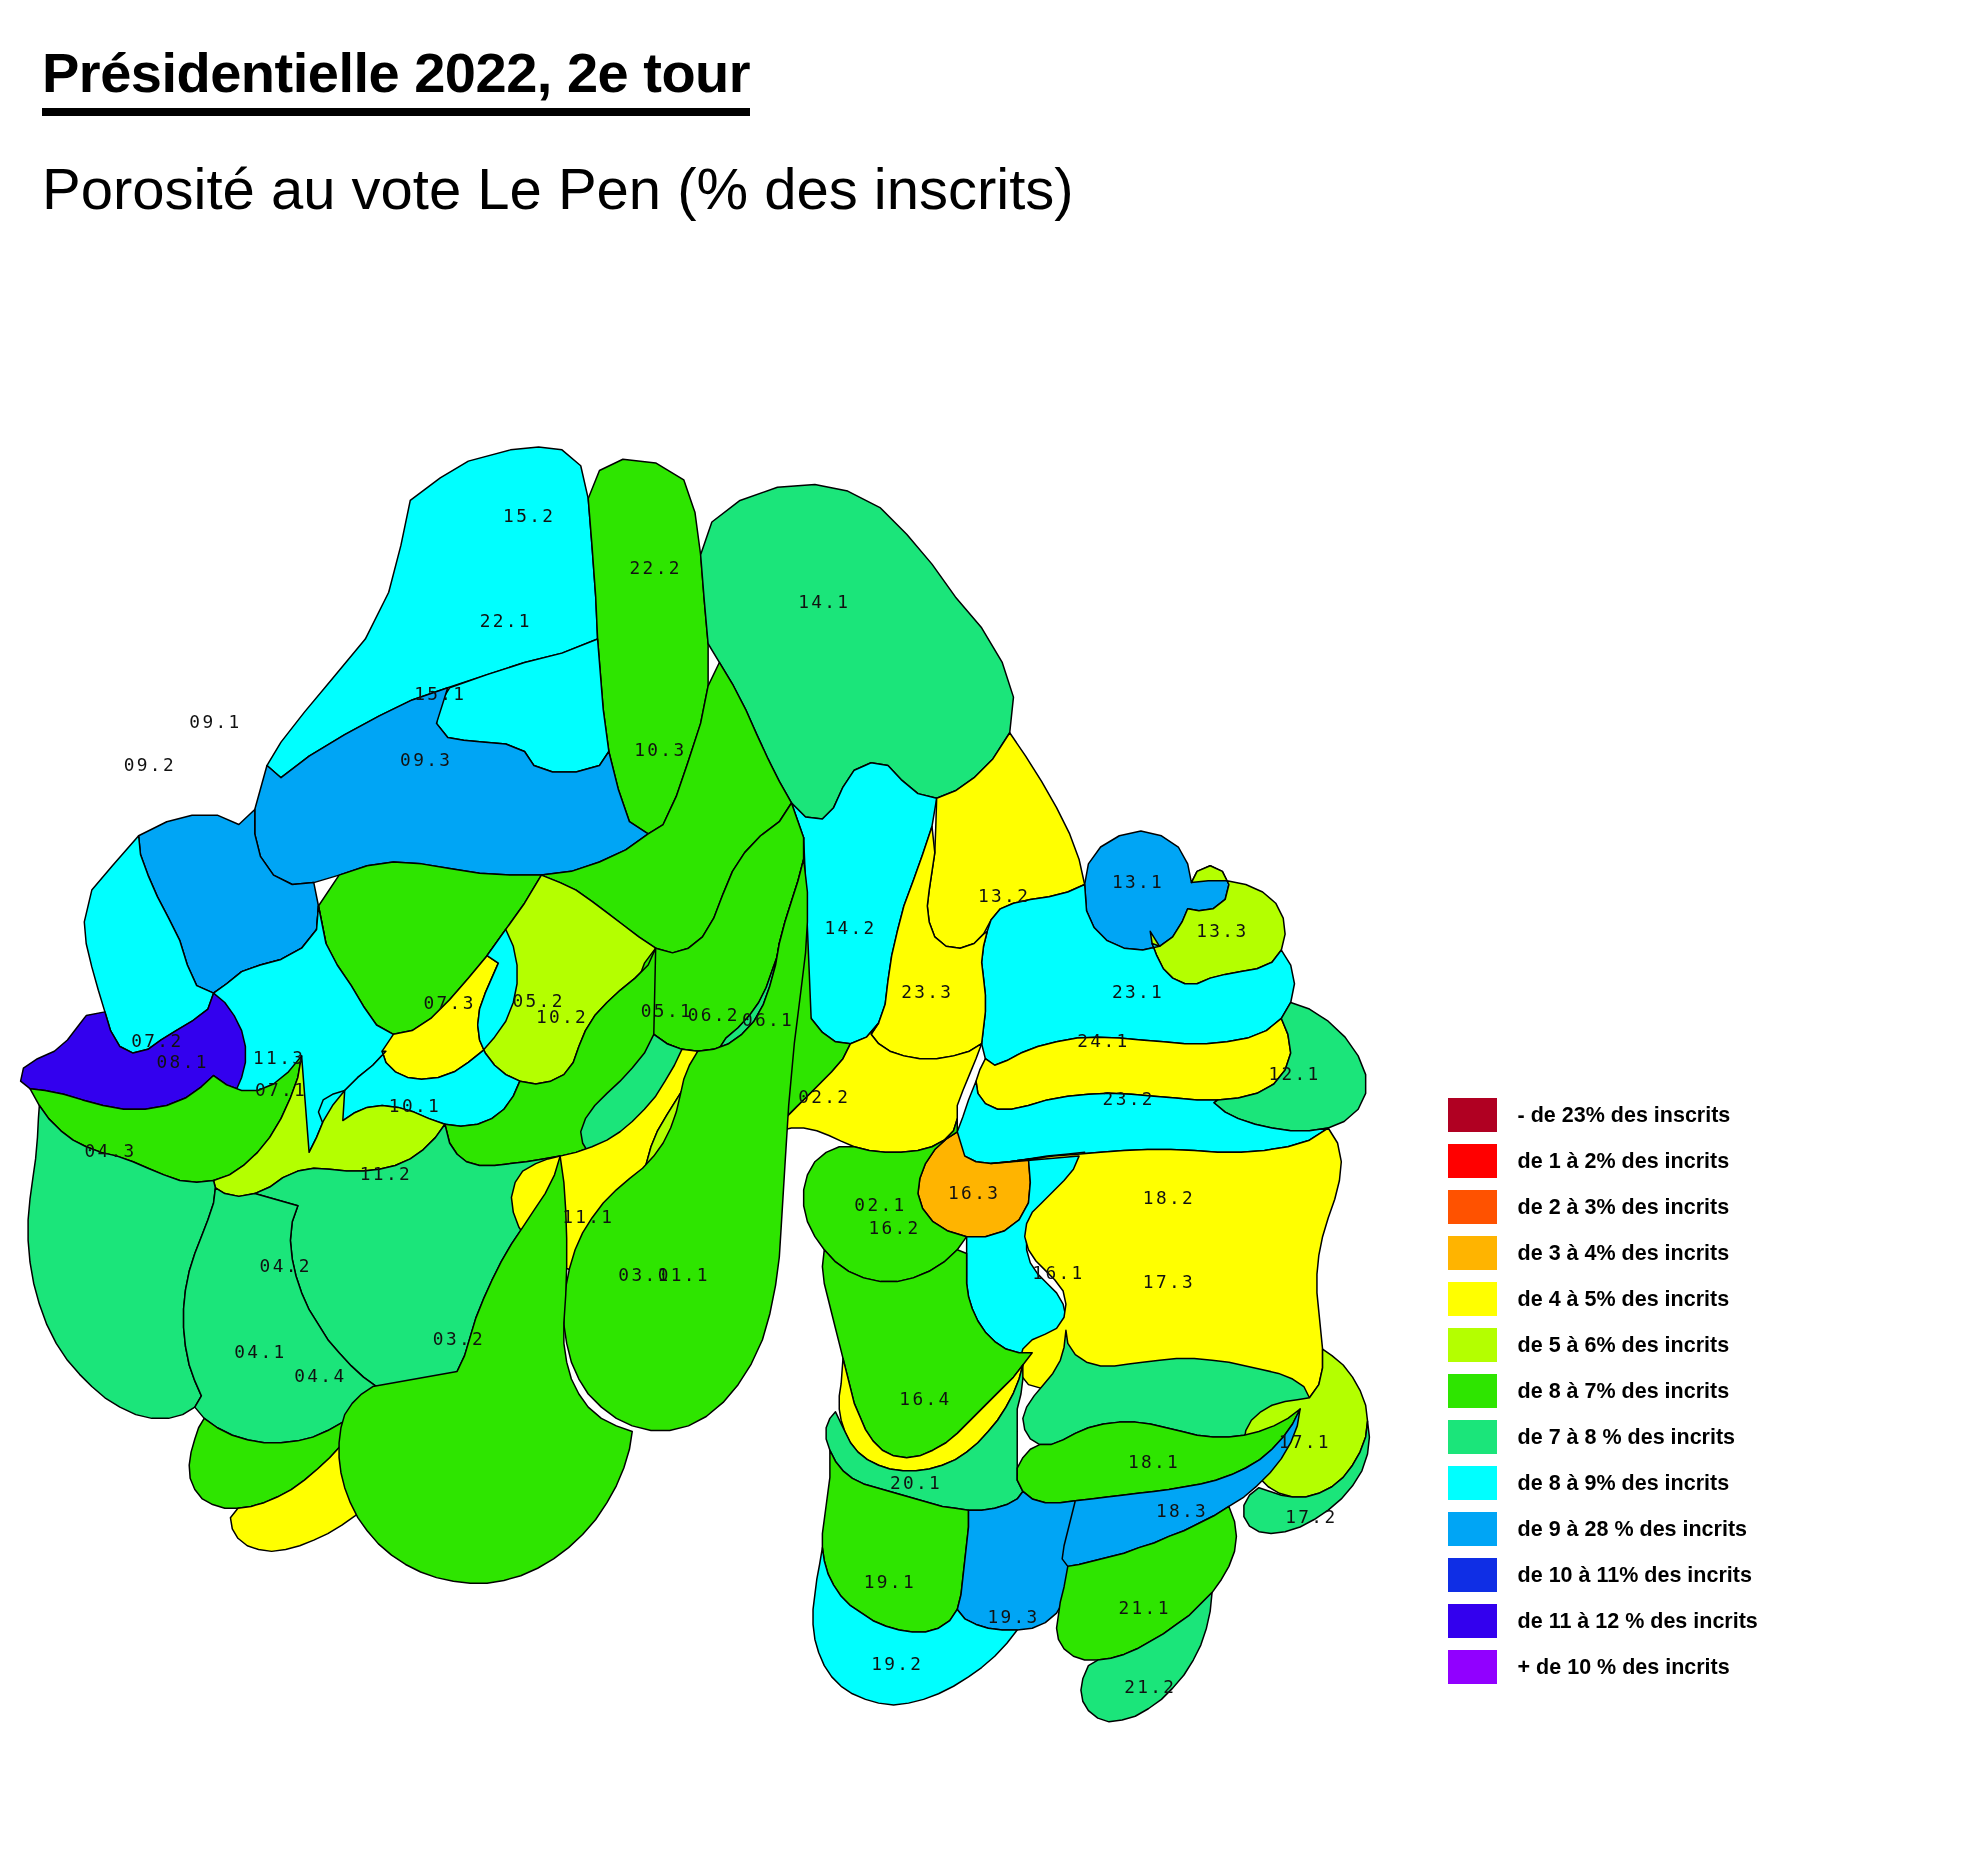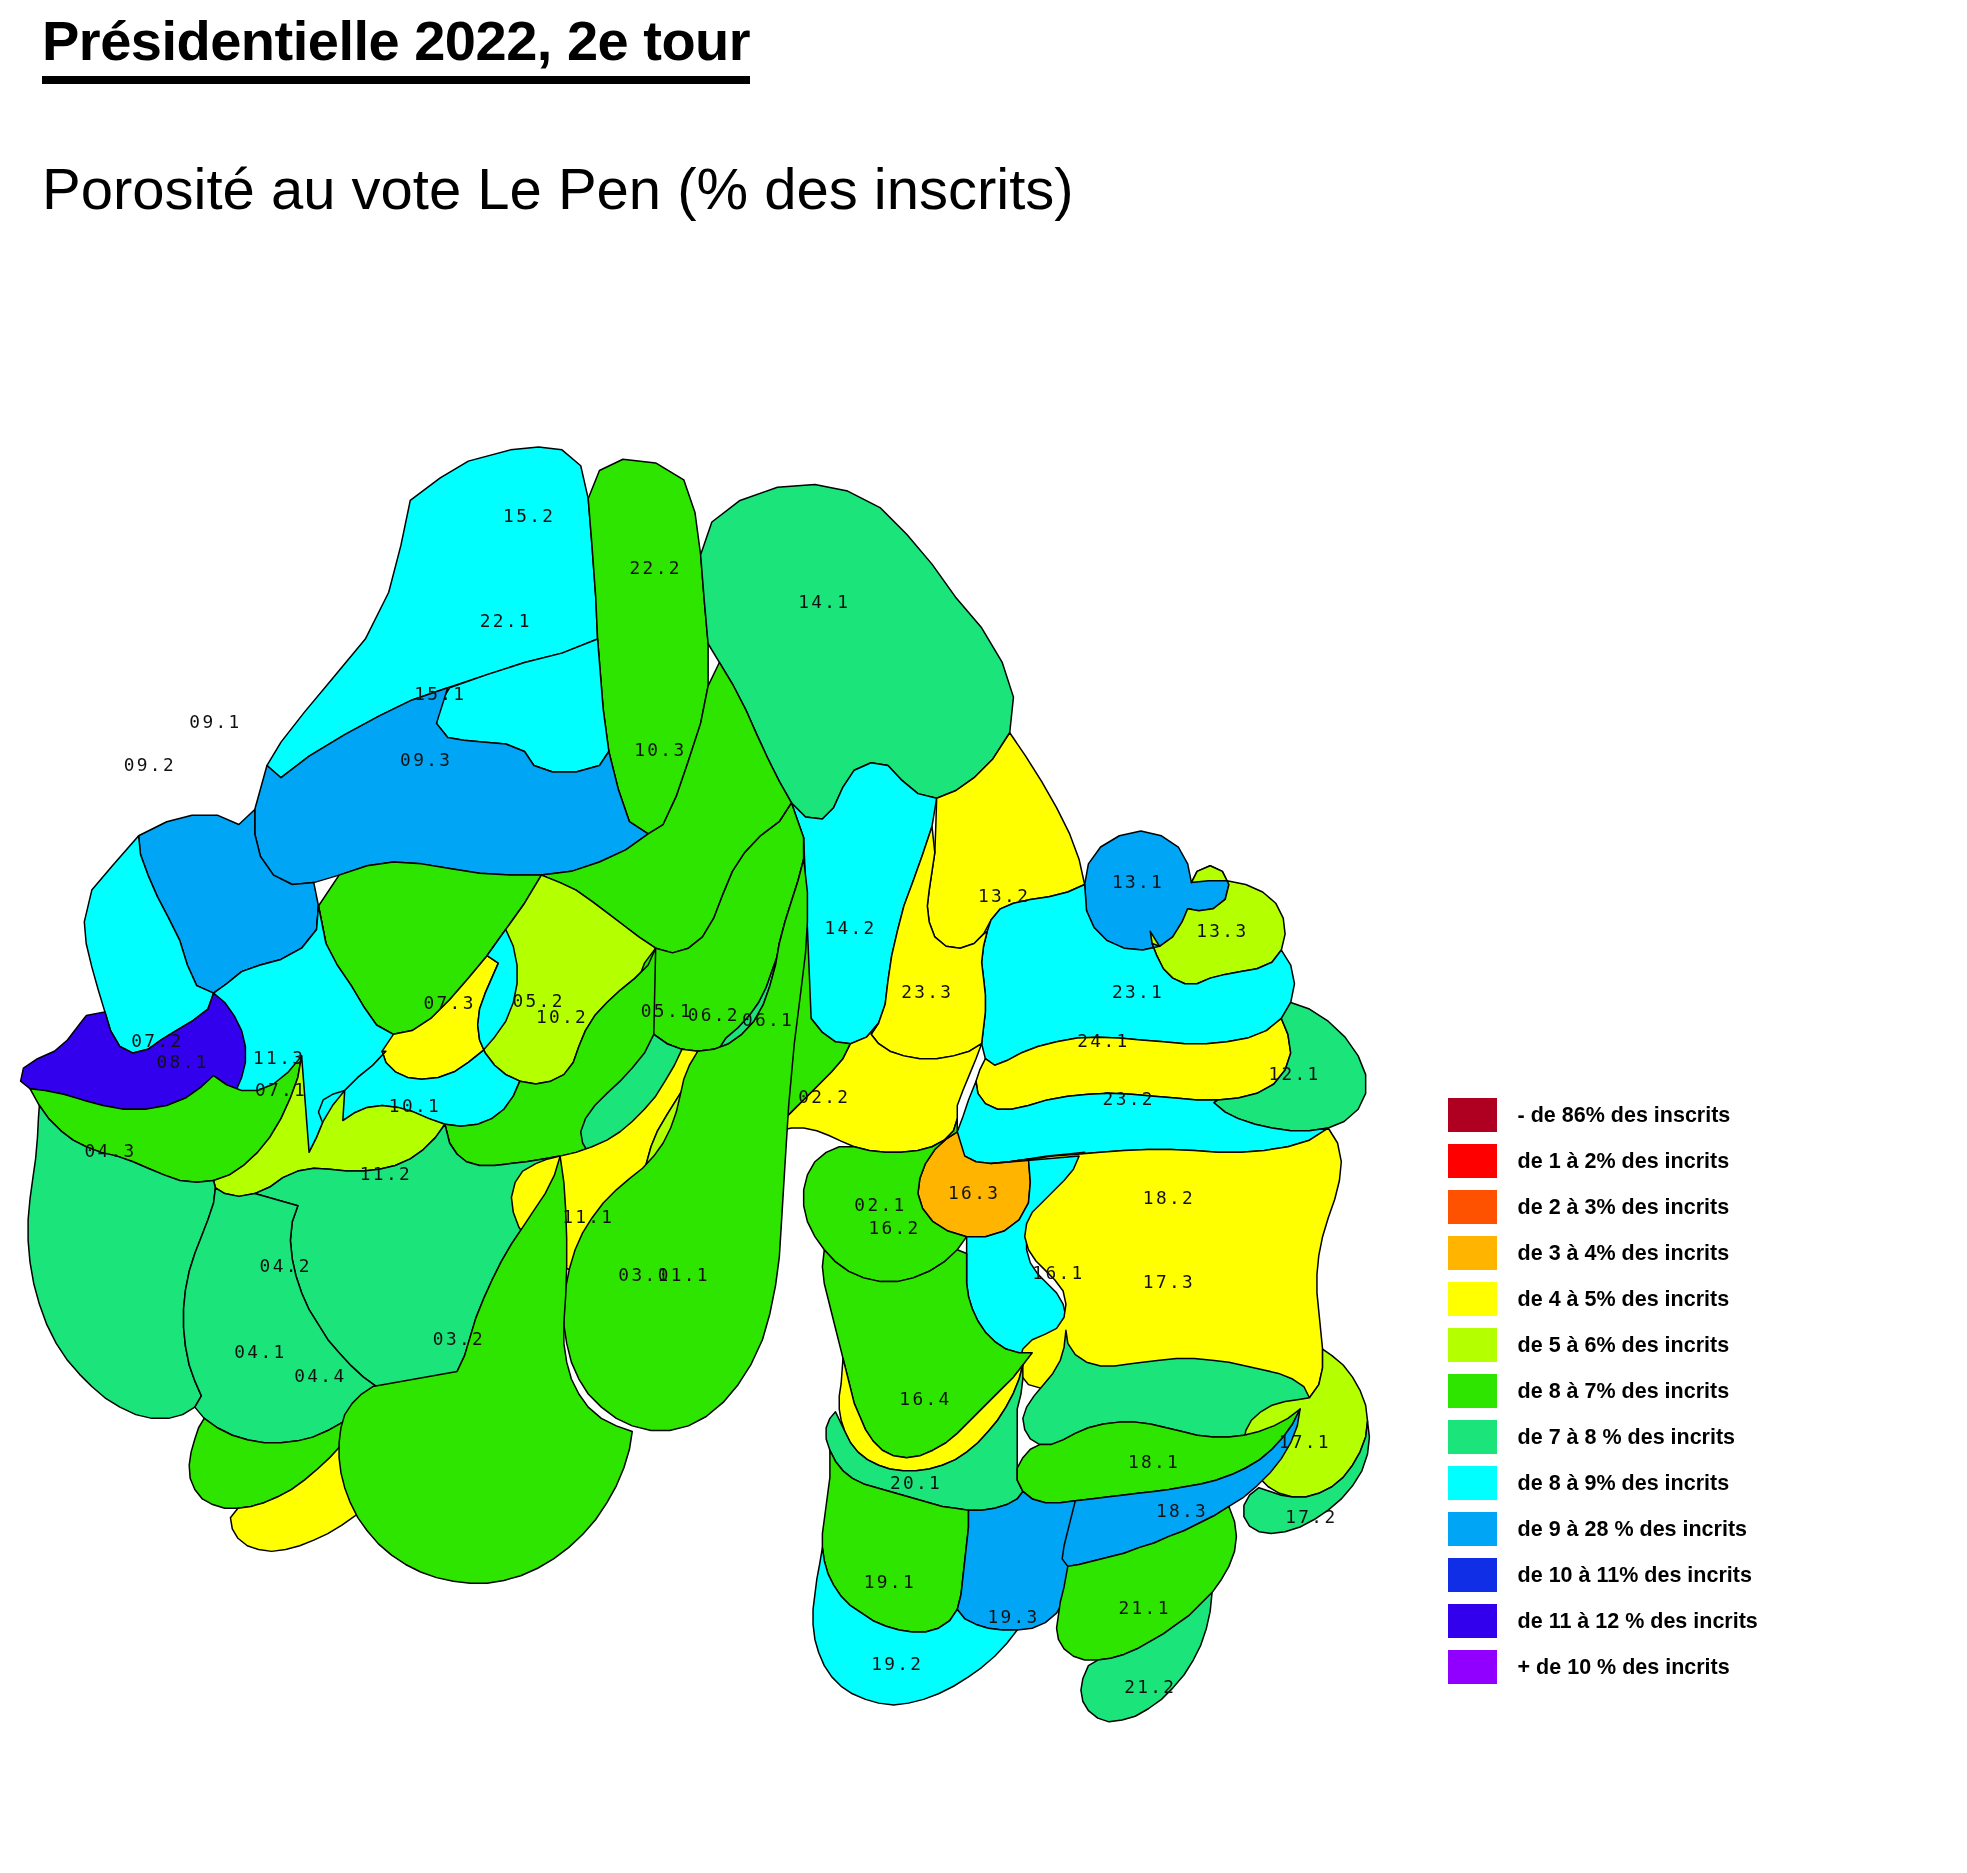"Présidentielle 2022, 2e tour" .main-title { margin-top: none -> 32px }
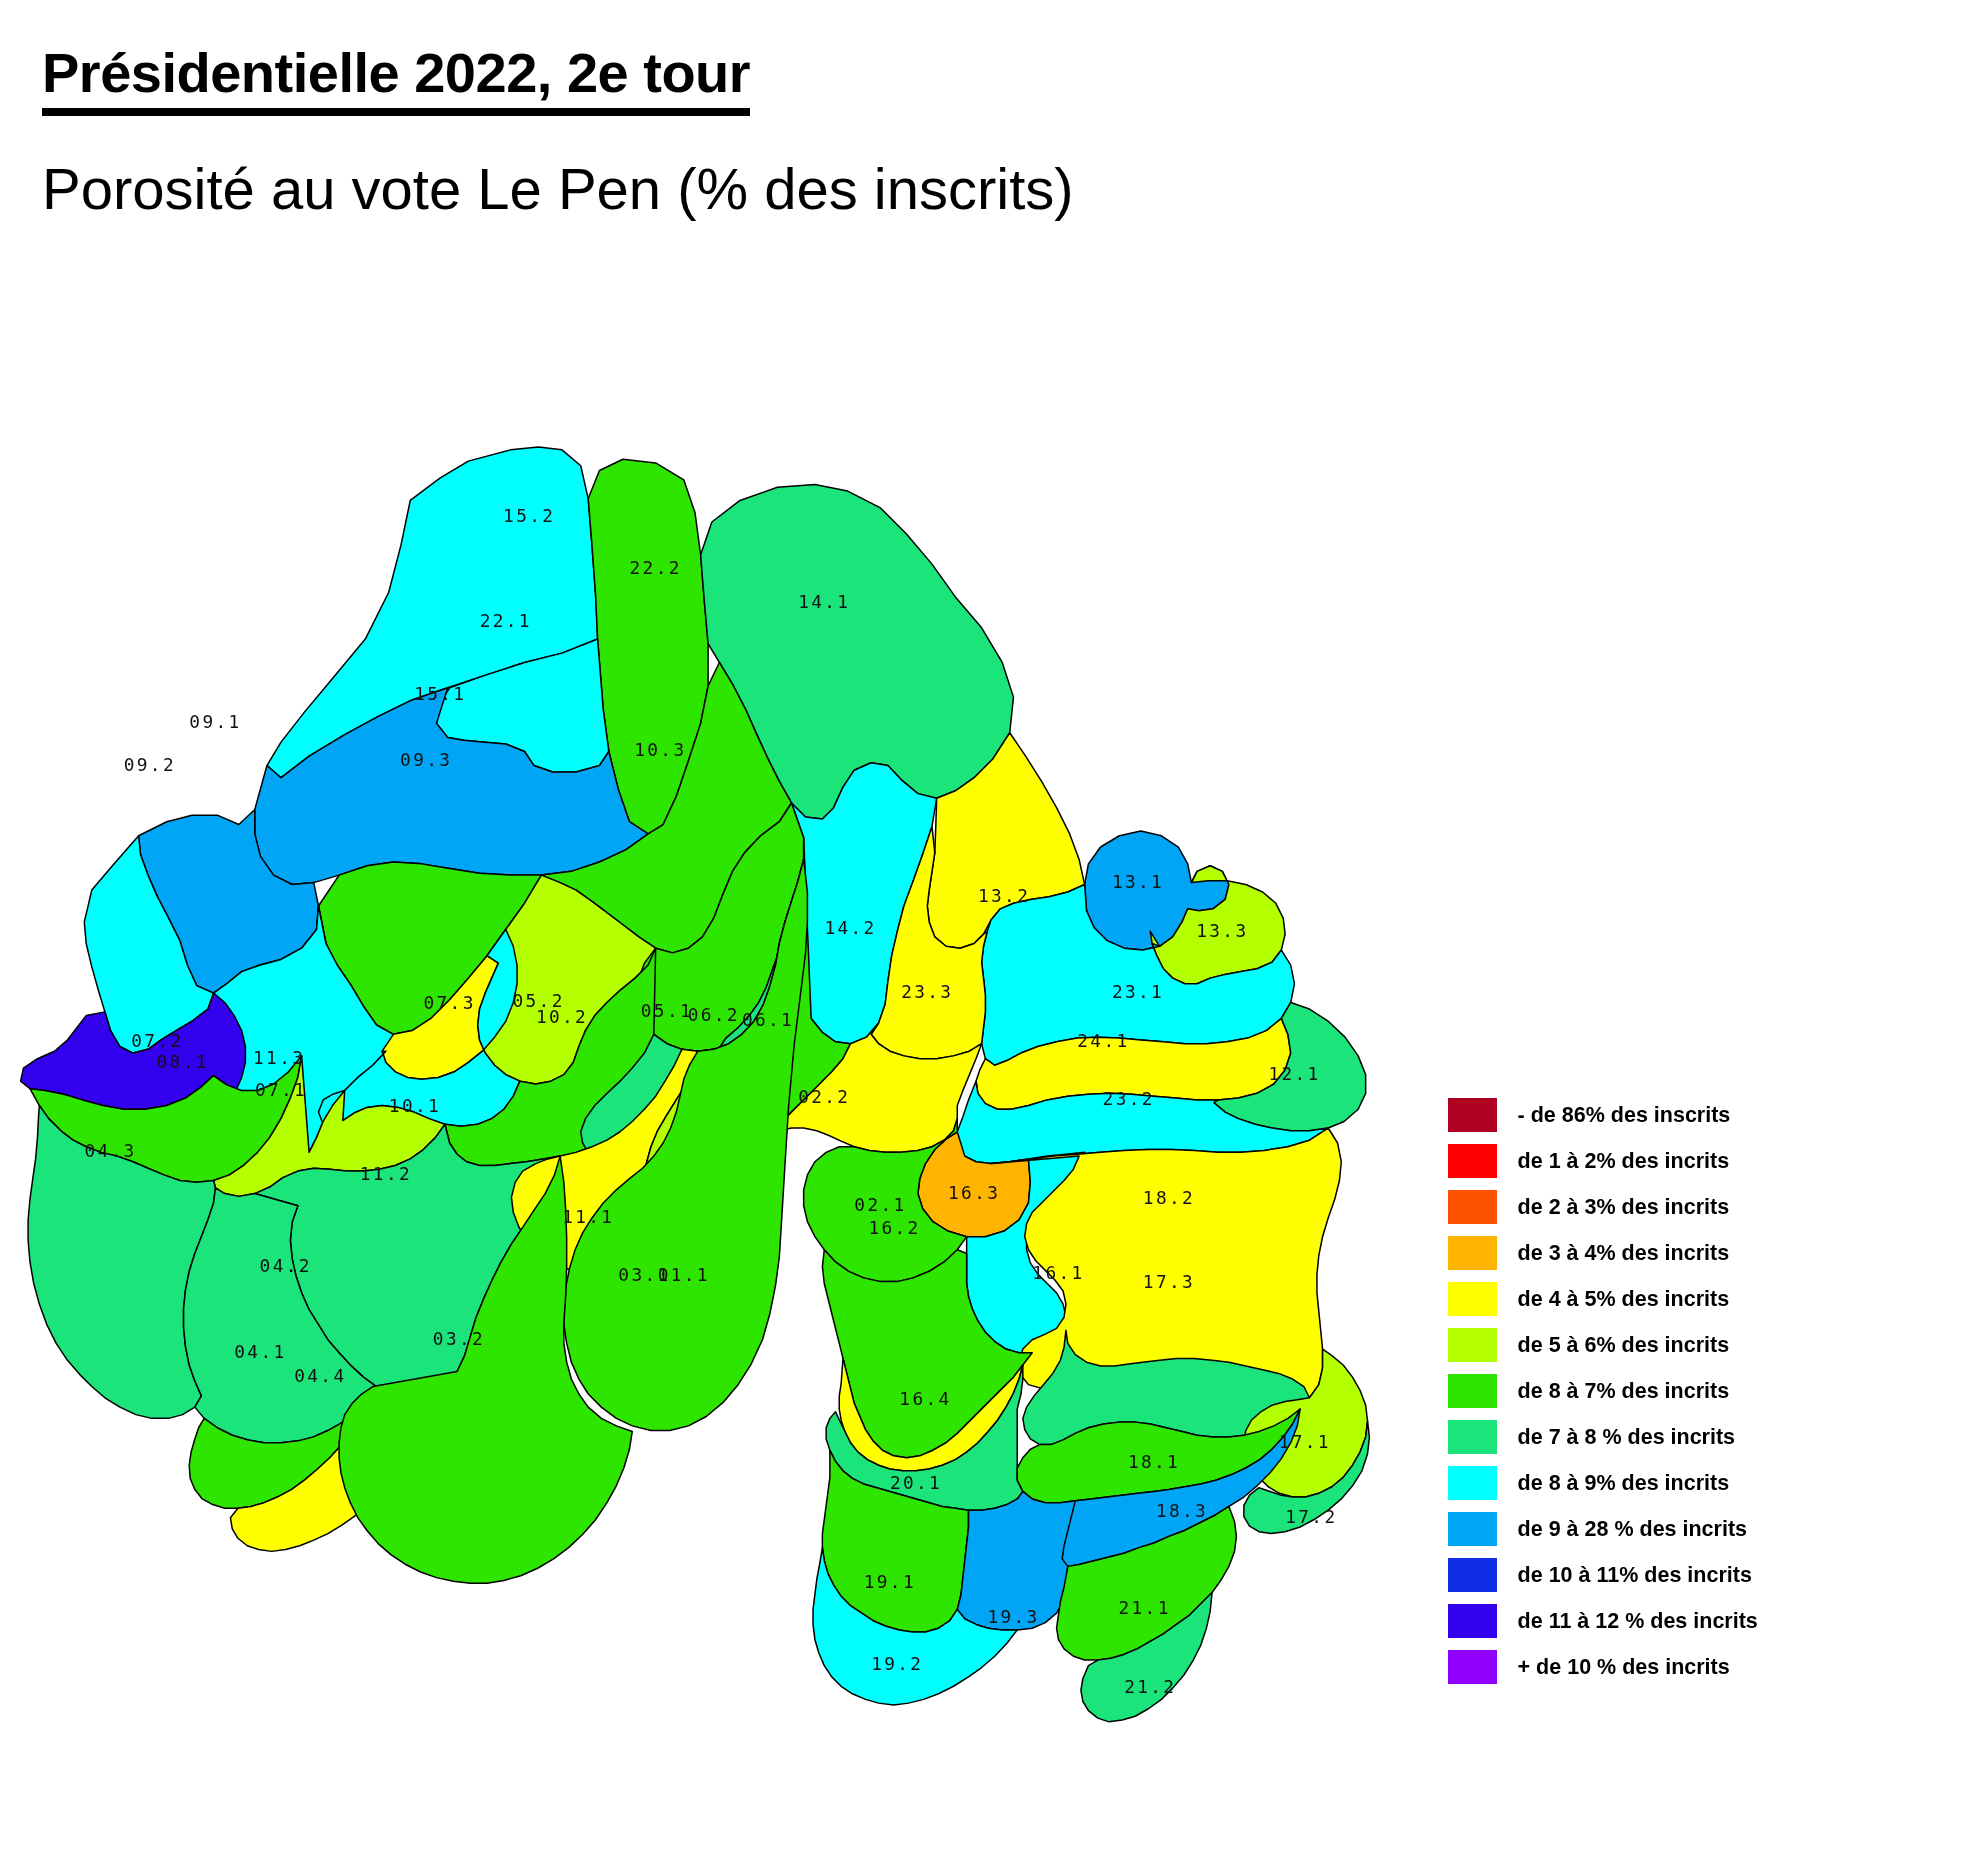"- de 86% des inscrits" div.legend-label { text: 86% -> 23% }
